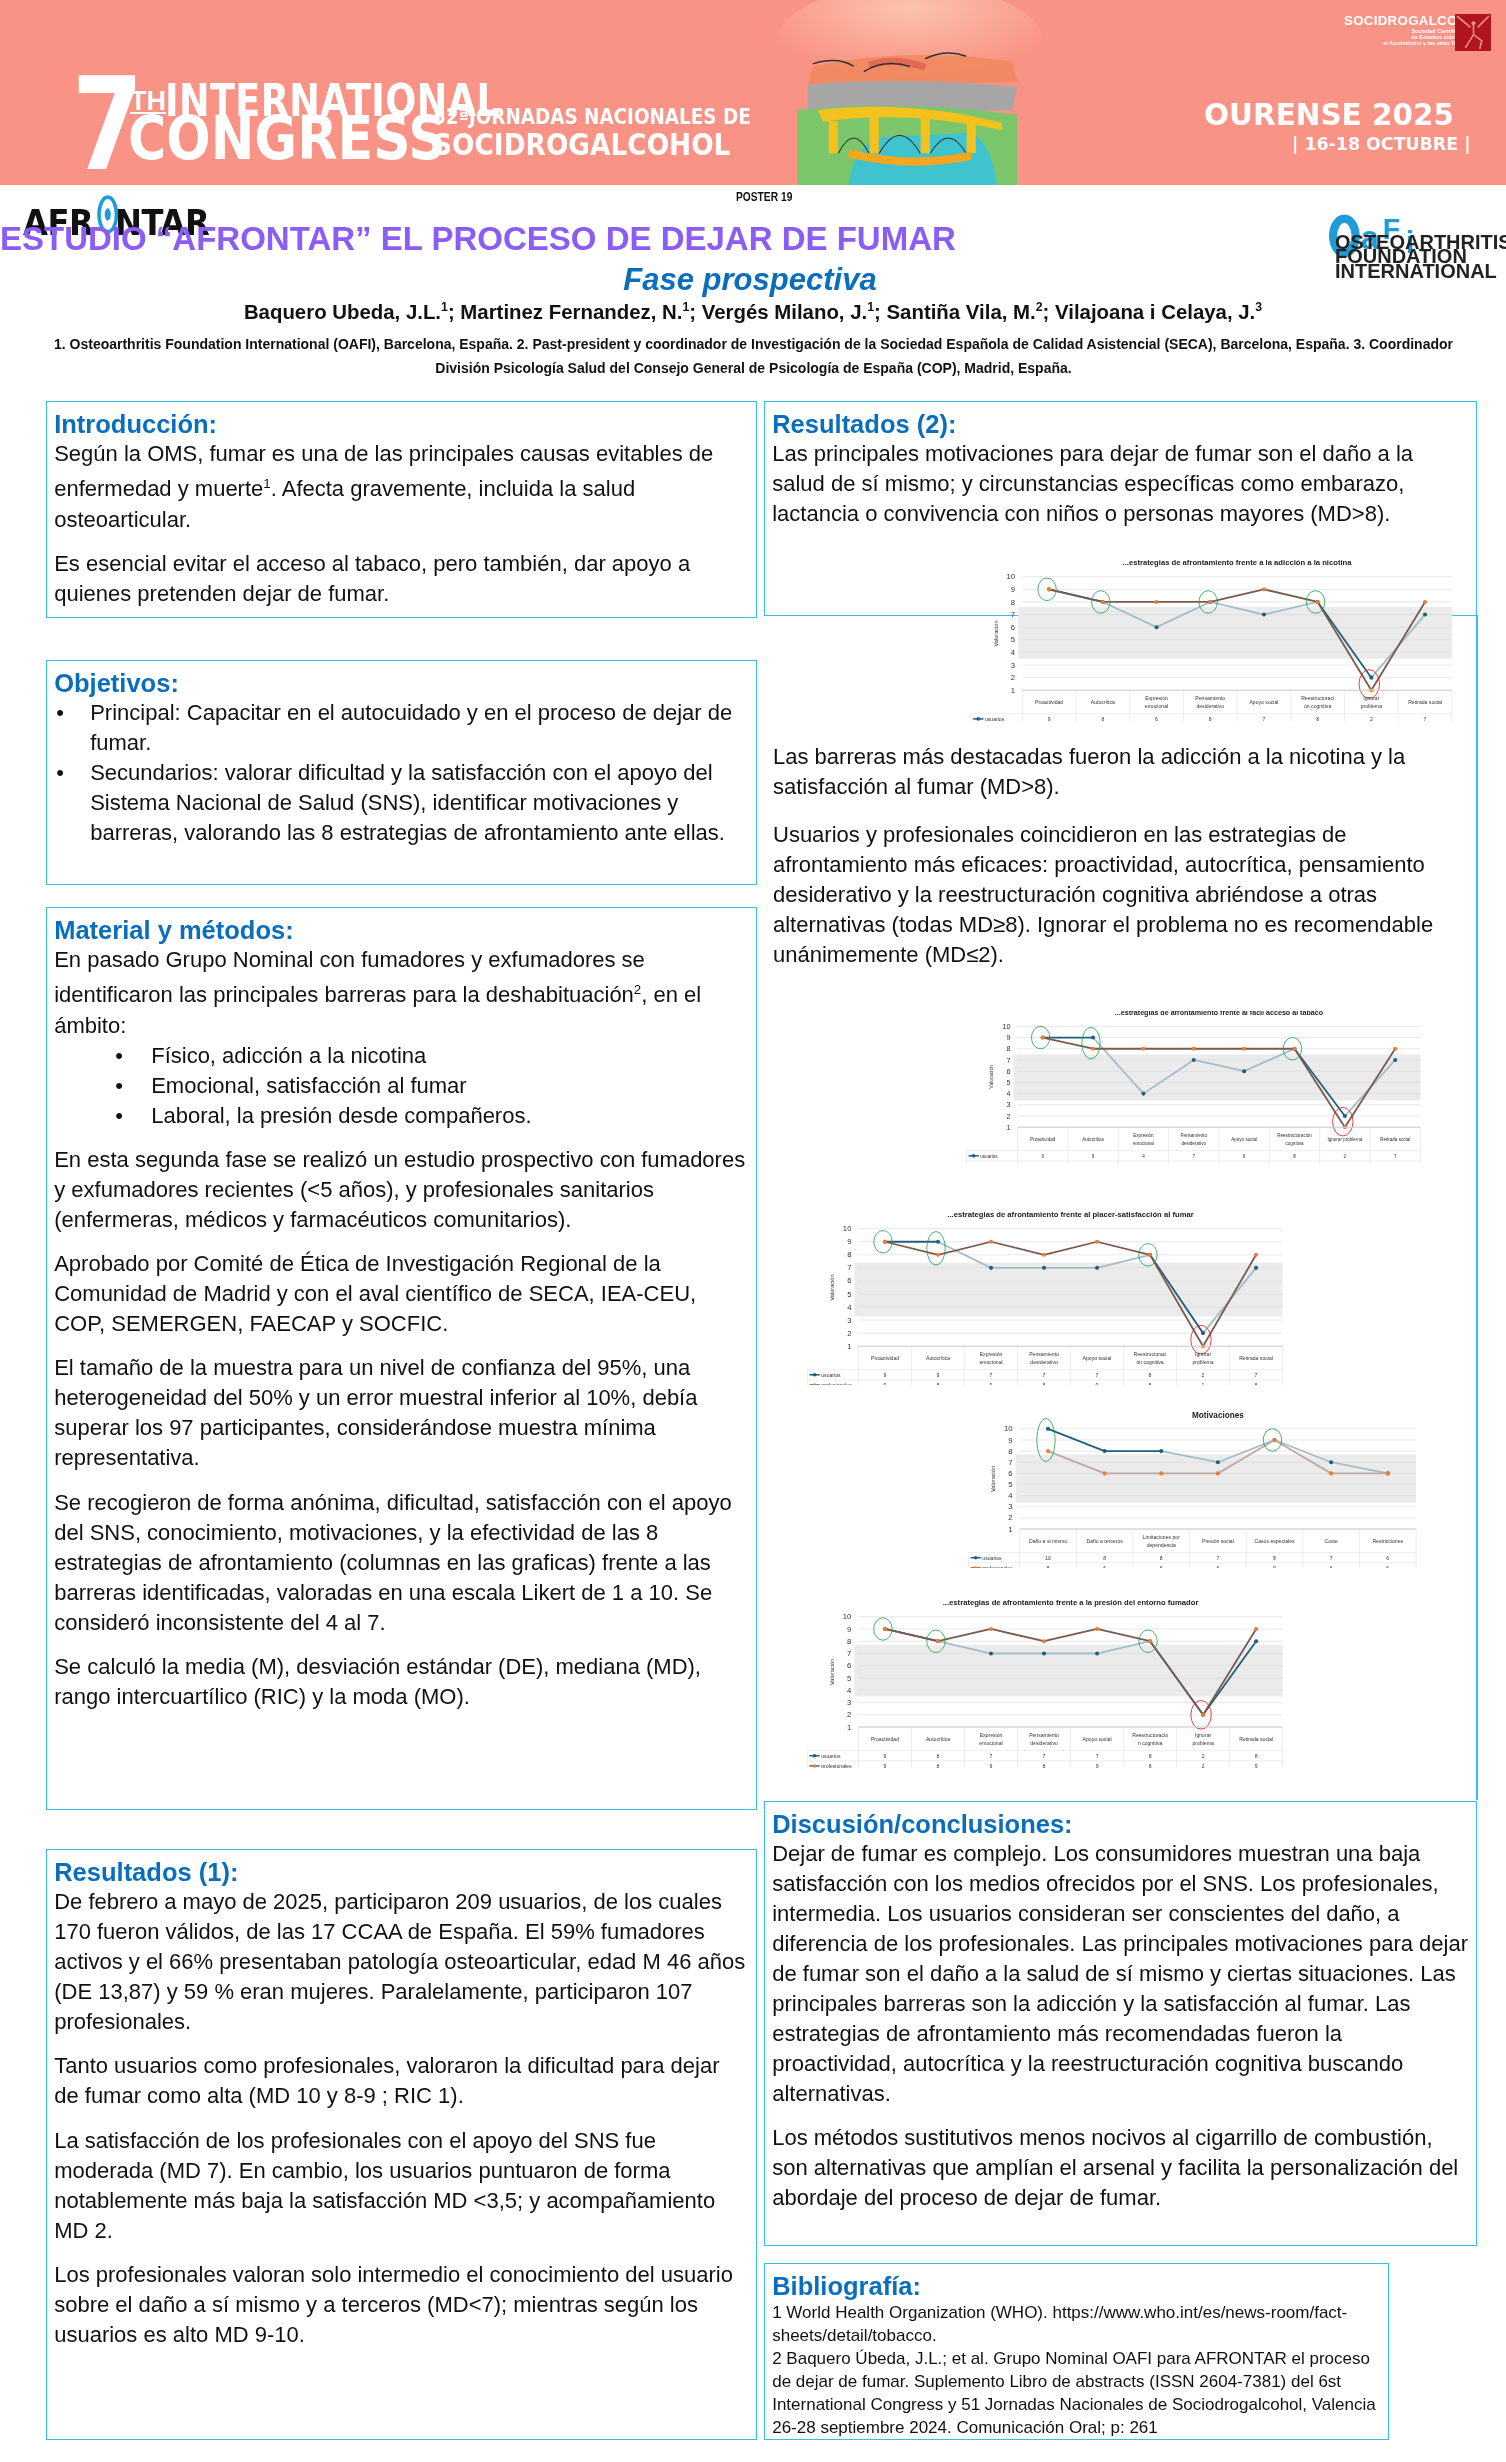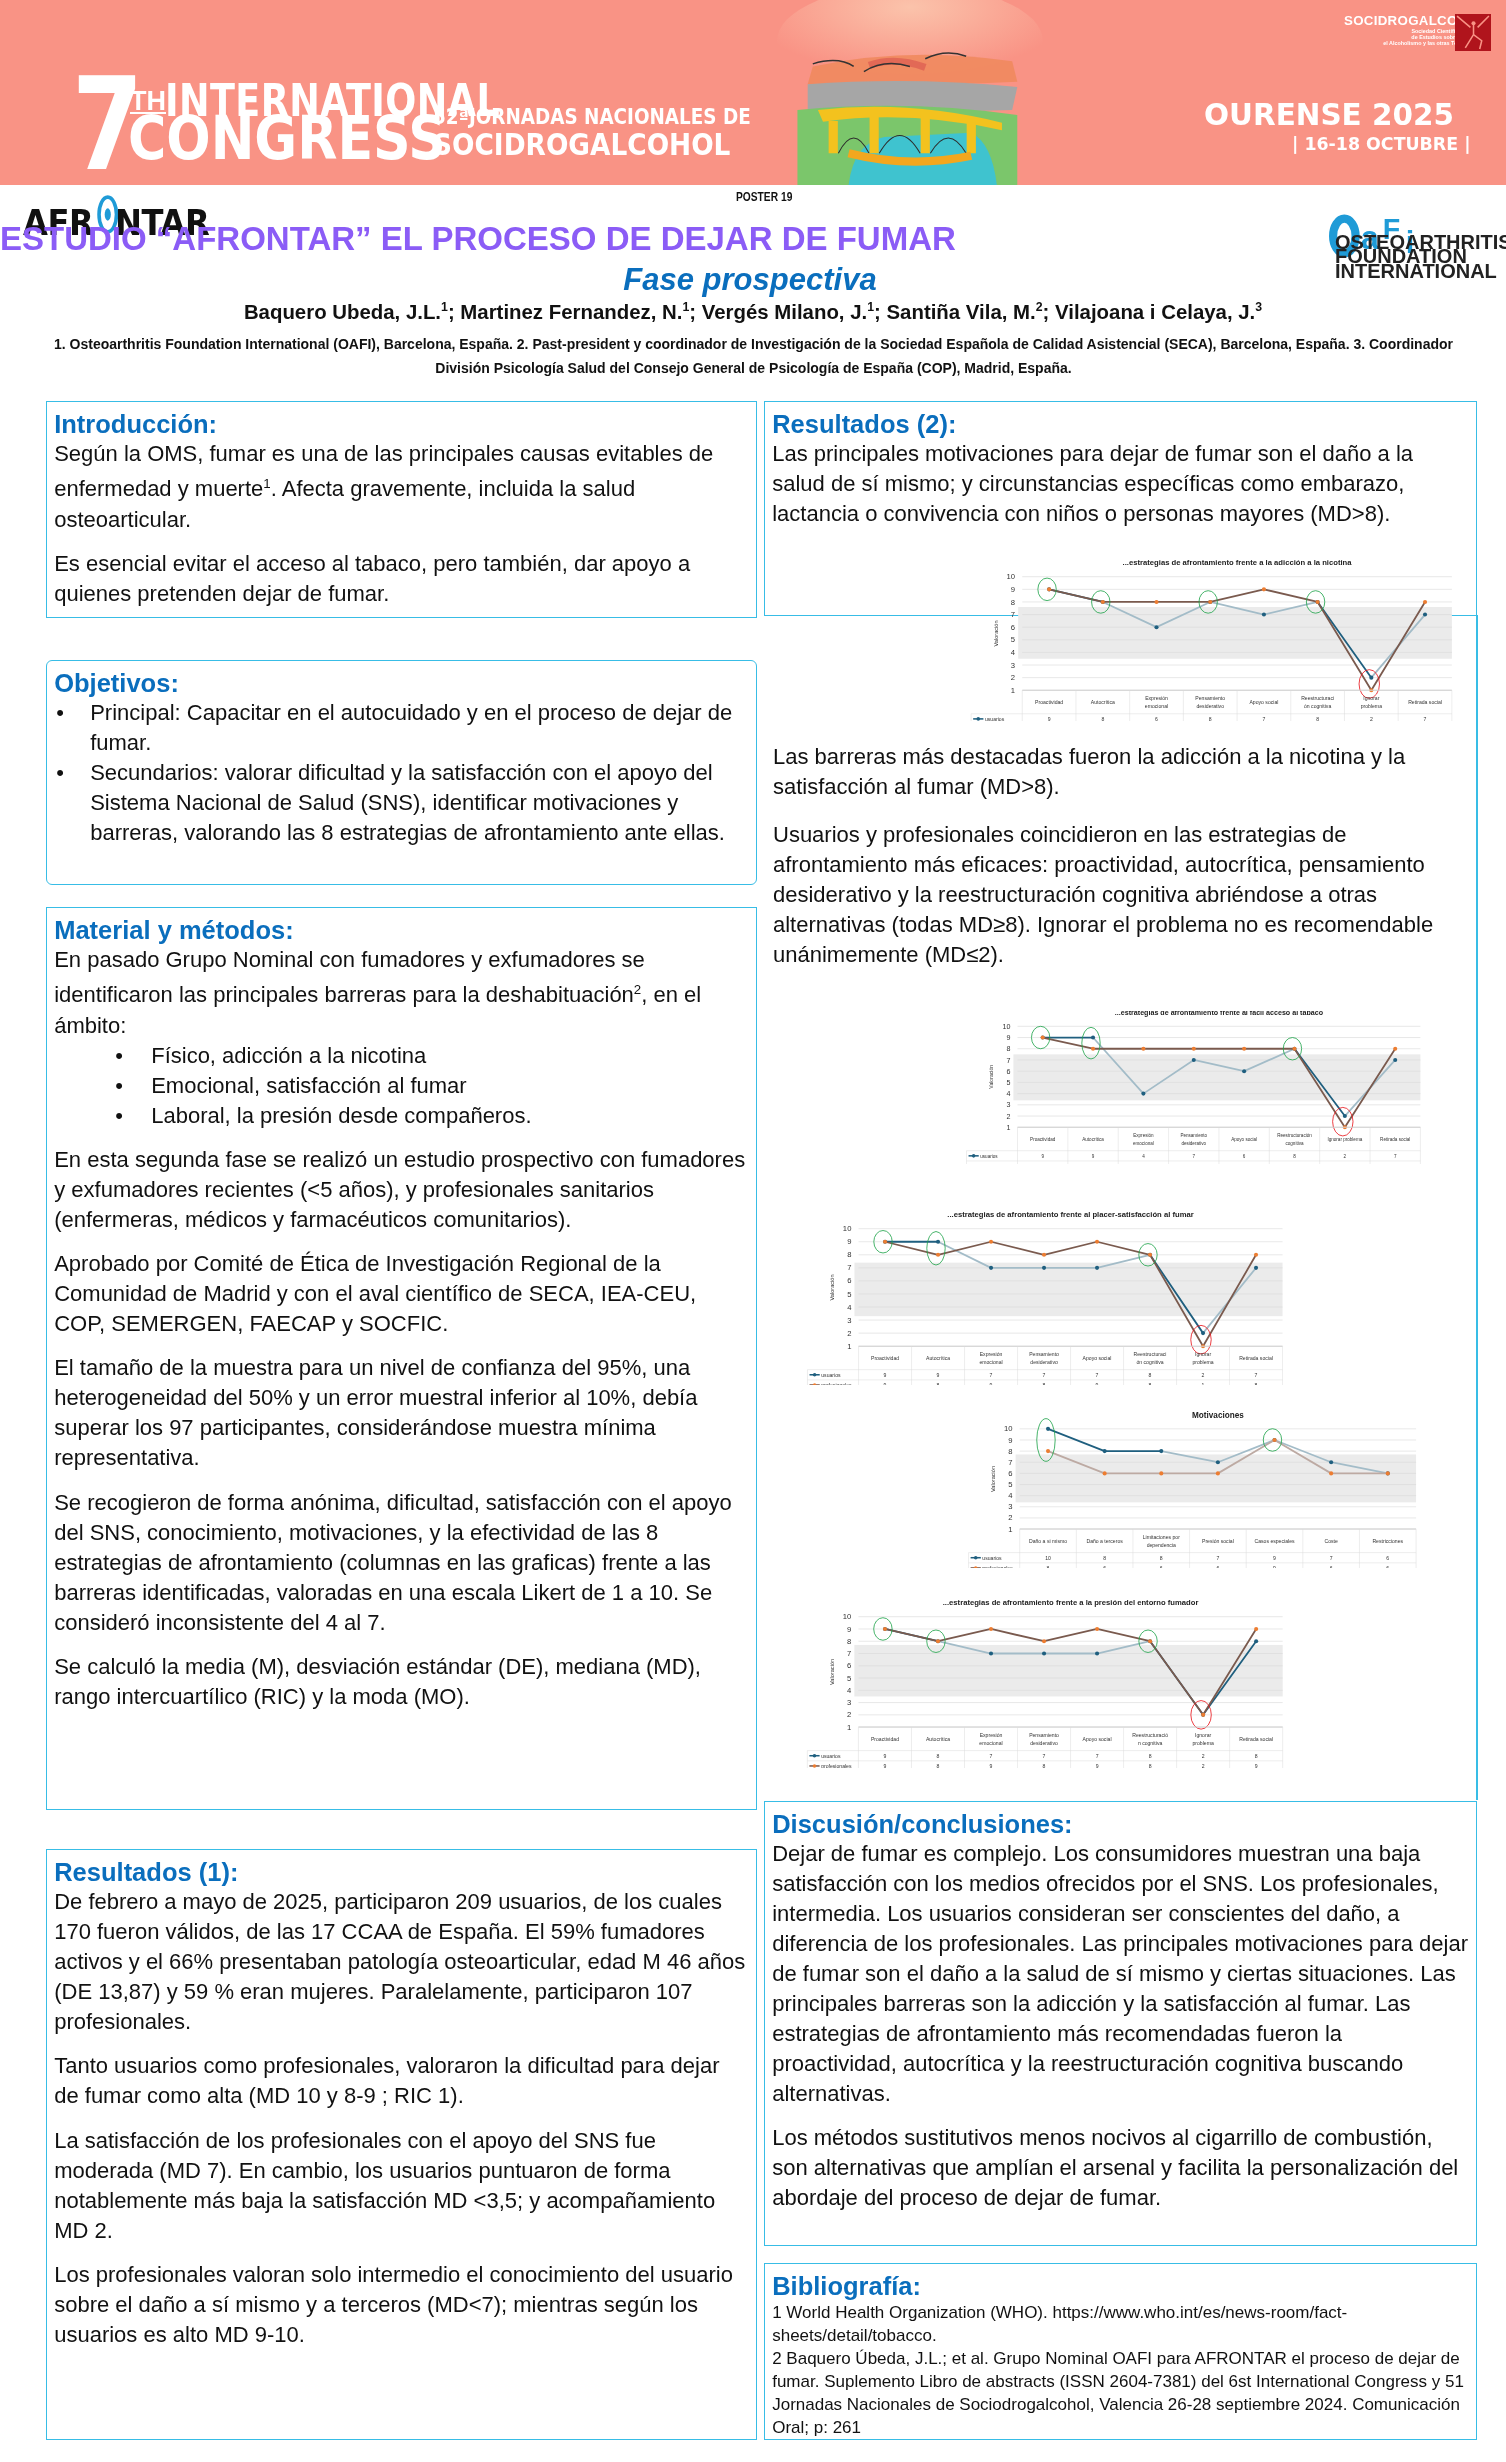"Objetivos:" div.box { border-radius: 6px -> none }
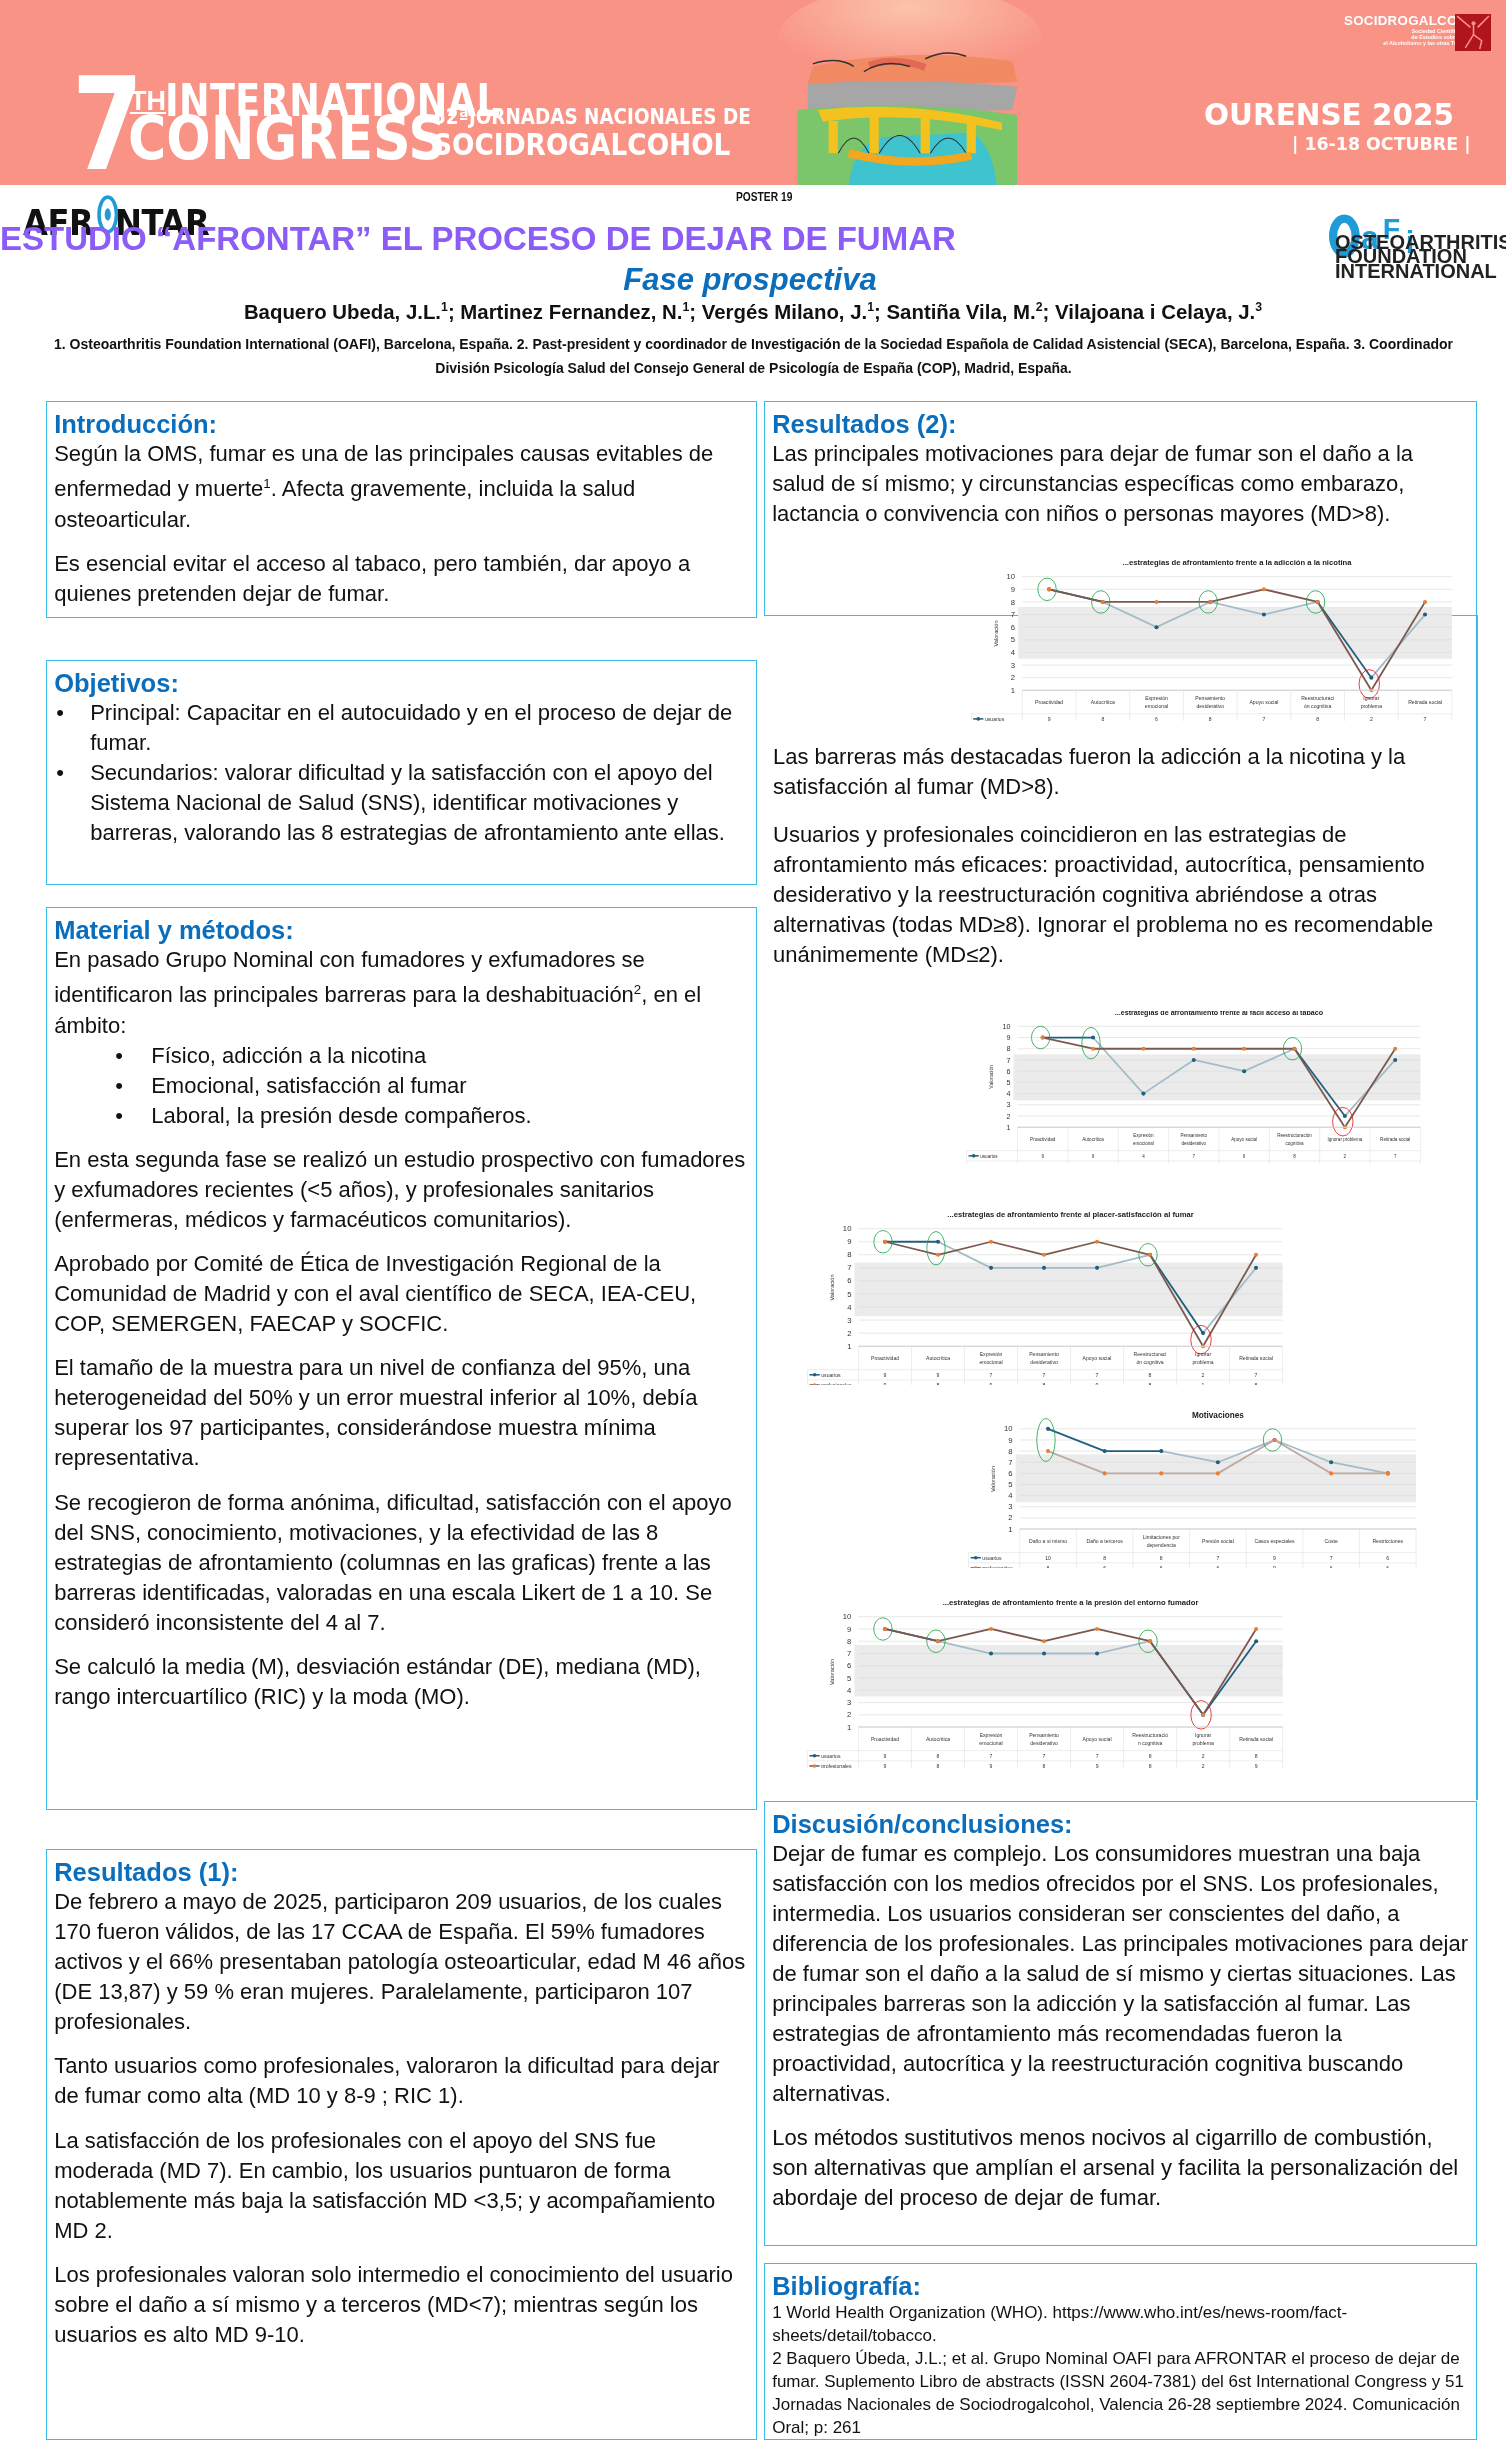"Bibliografía:" div.box { width: 713px -> 625px }
